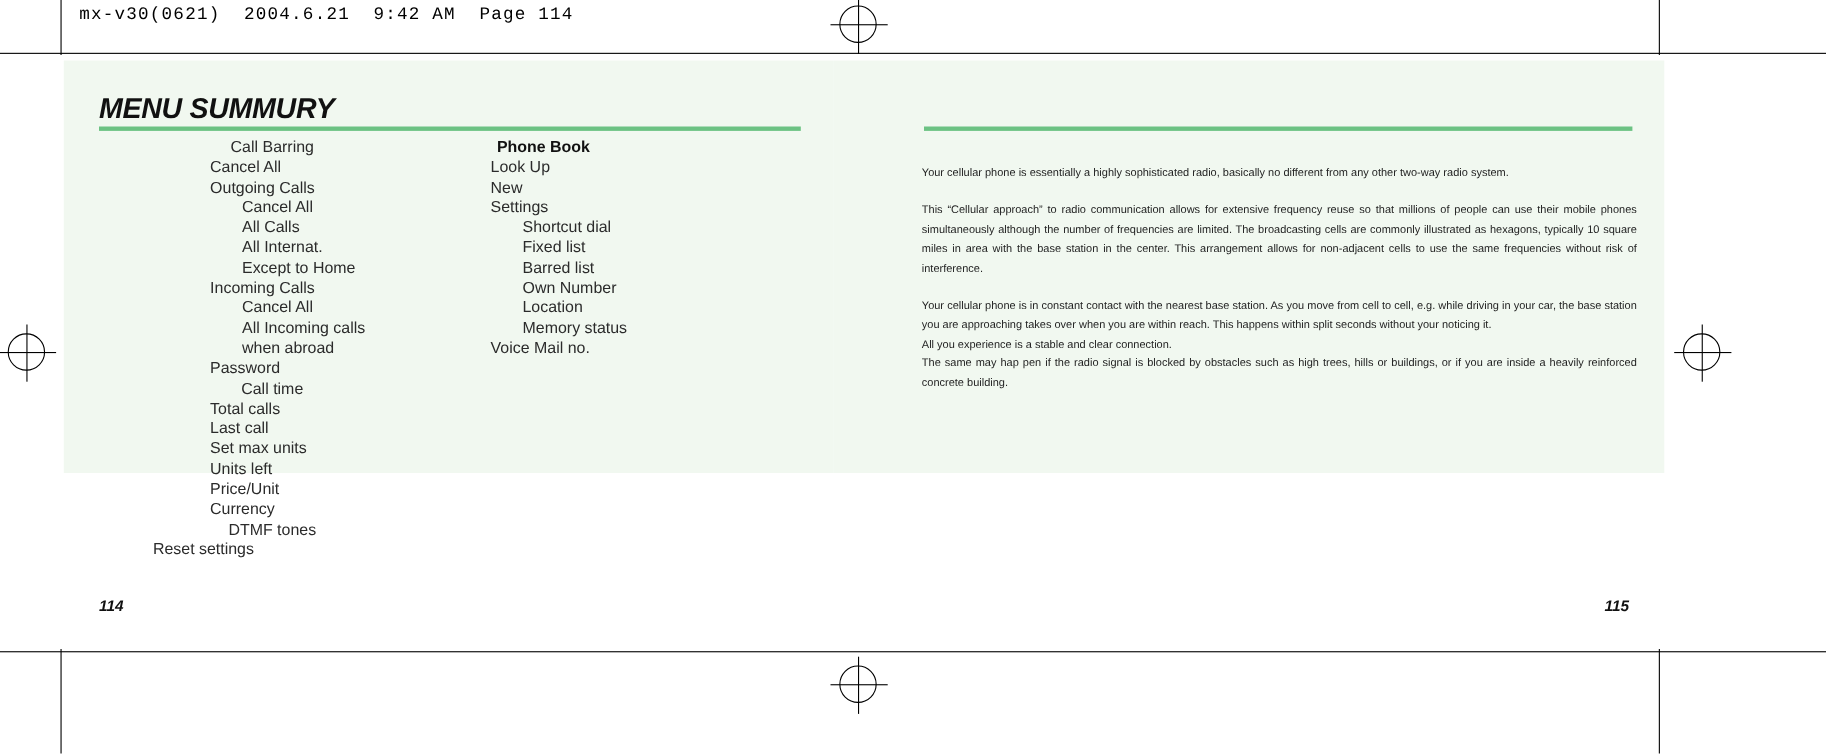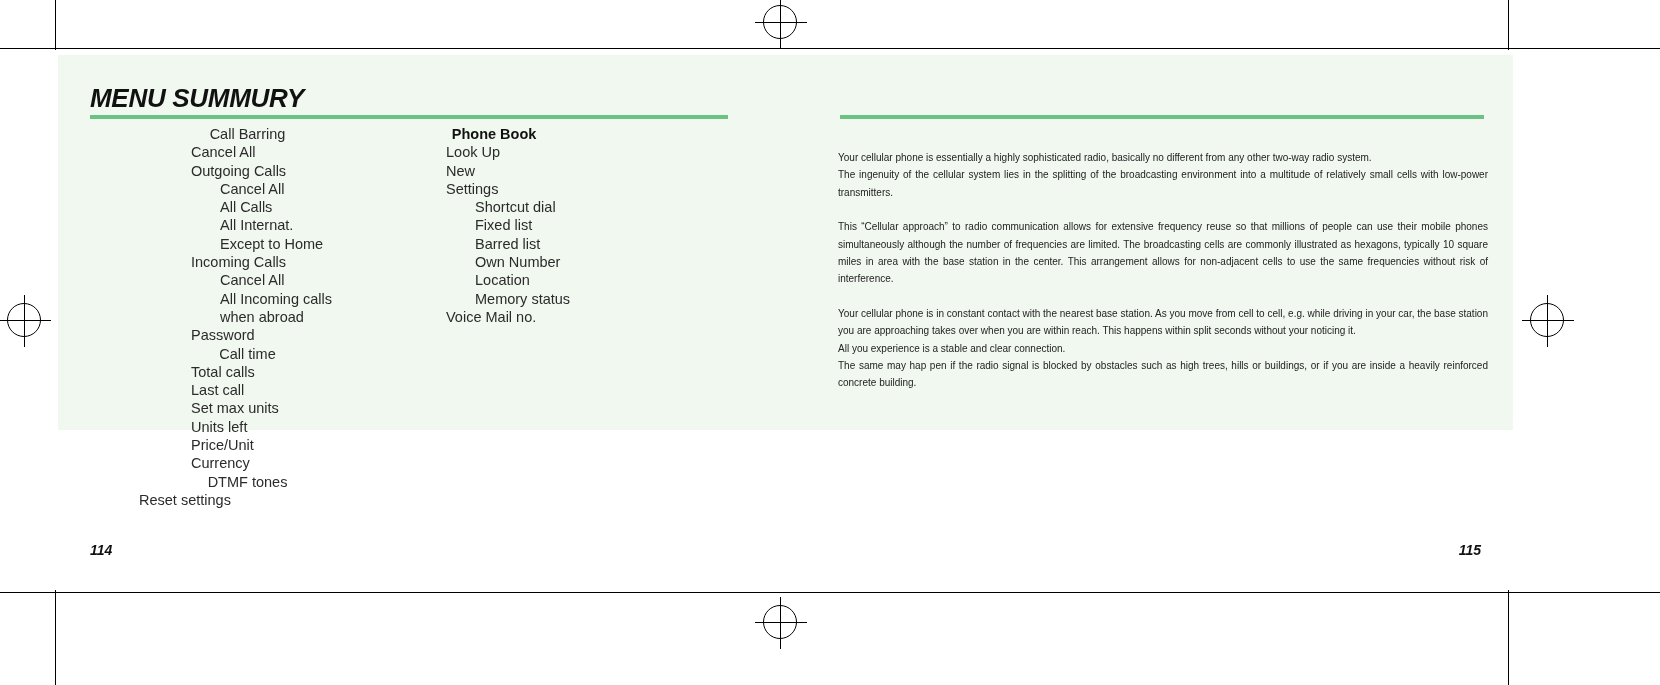"mx-v30(0621) 2004.6.21 9:42 AM Page" div.slug { html: none -> <div>mx-v30(0621) 2004.6.21 9:42 AM Page 114</div> }
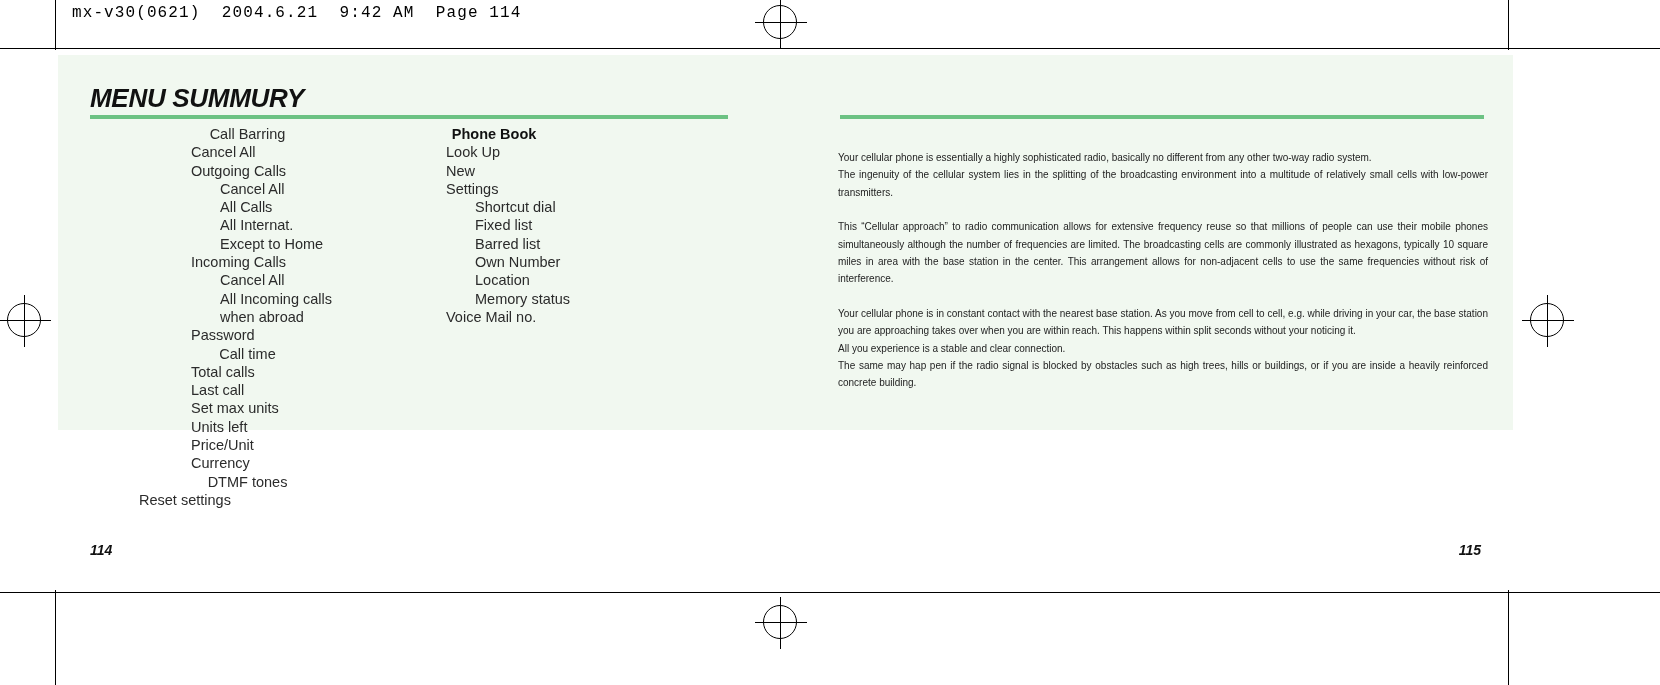"The ingenuity of the cellular" p { html: <p>The ingenuity of the cellular system lies in the splitting of the broadcasting environment into a multitude of relatively small cells with low-power transmitters.</p> -> none }
